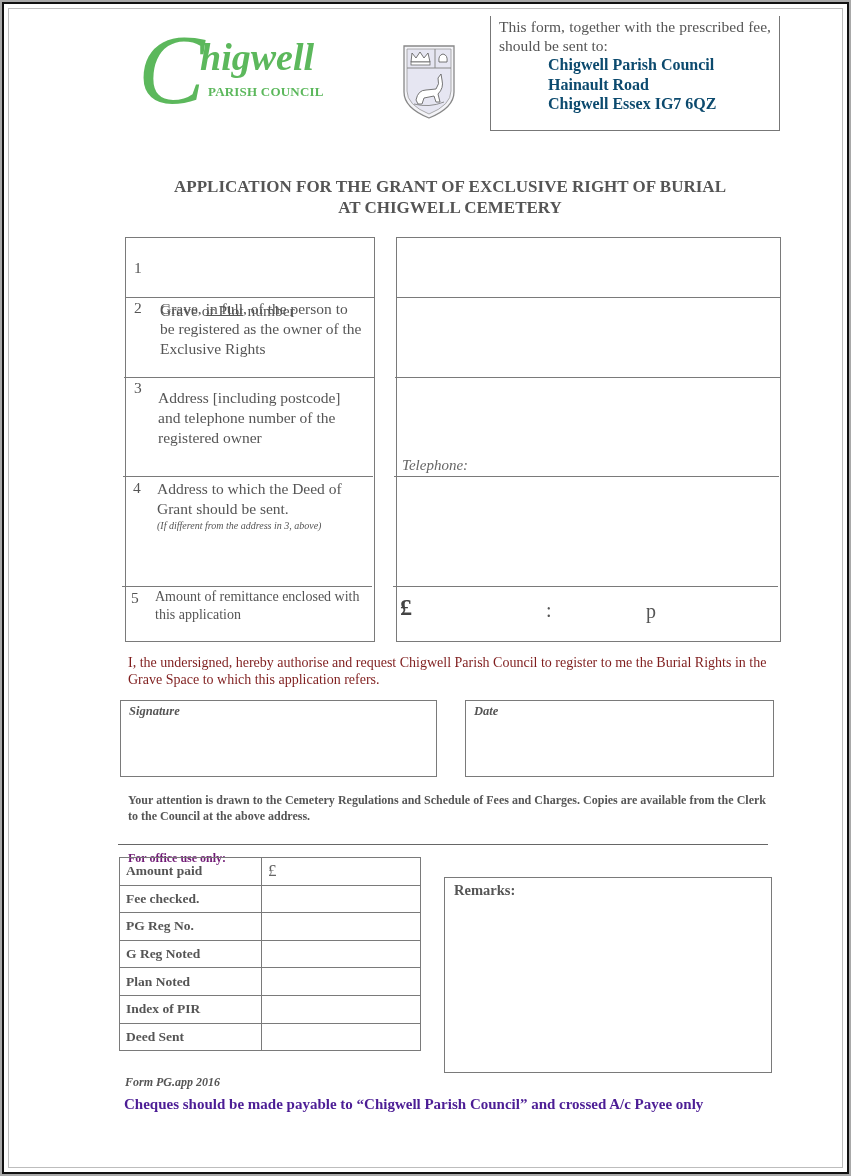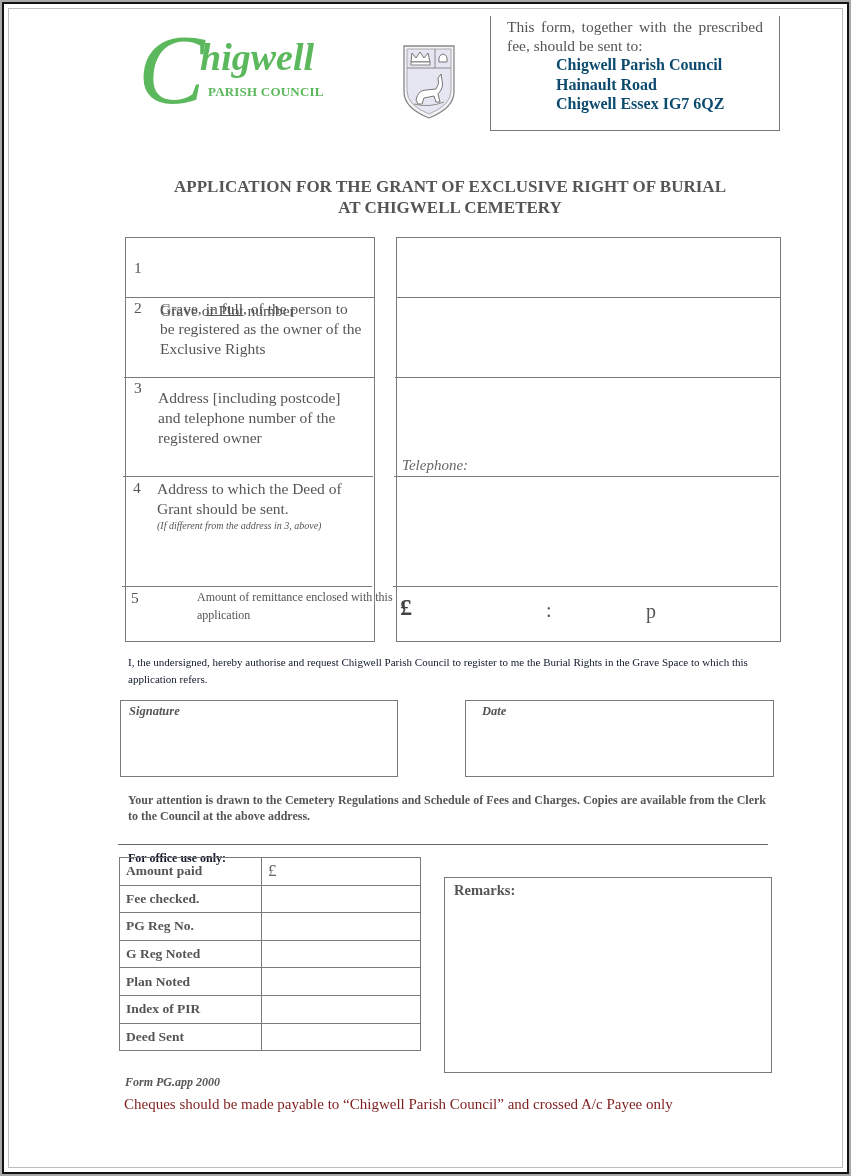"This form, together with the" .addr-box { padding: 1px 16px -> 1px 8px }
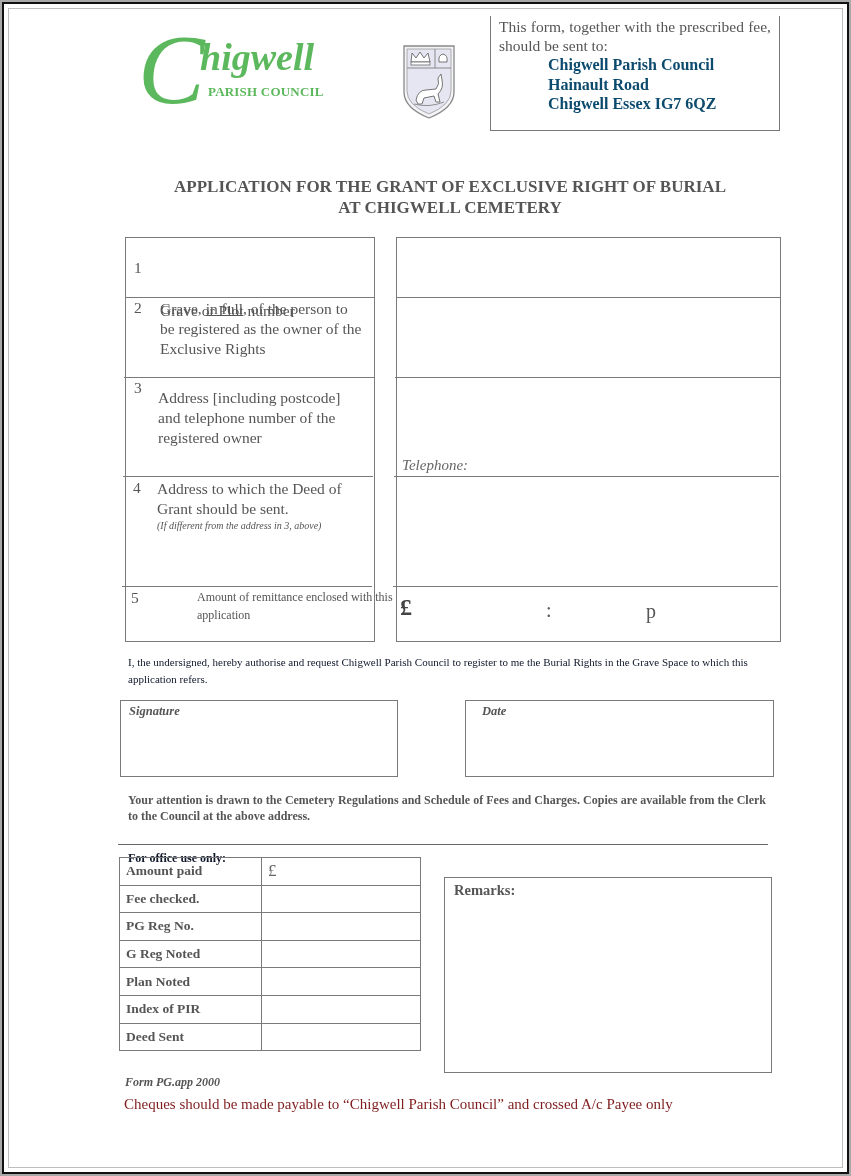"Amount of remittance enclosed with" span.row-label { font-size: 12px -> 14px; margin-left: 42px -> none }
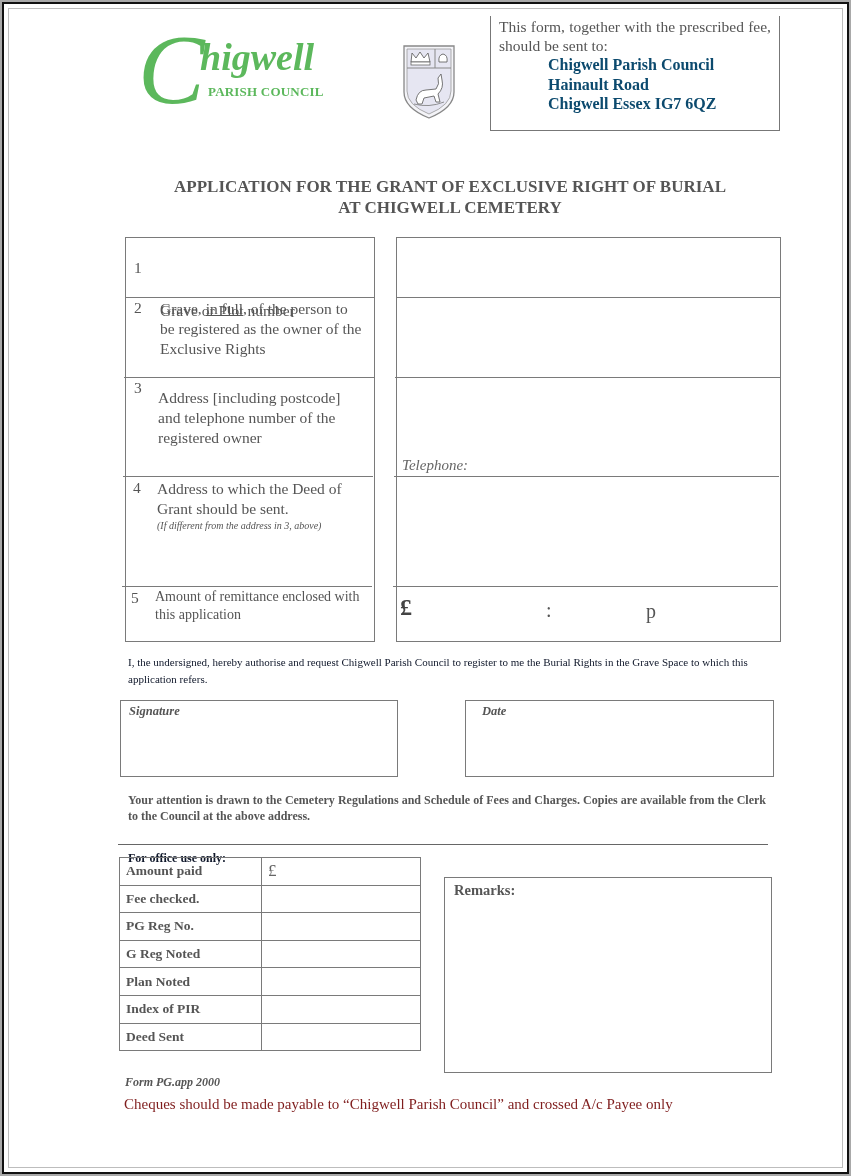"I, the undersigned, hereby authorise" .declaration { color: #0f172a -> #7f1d1d; font-size: 11px -> 14px }
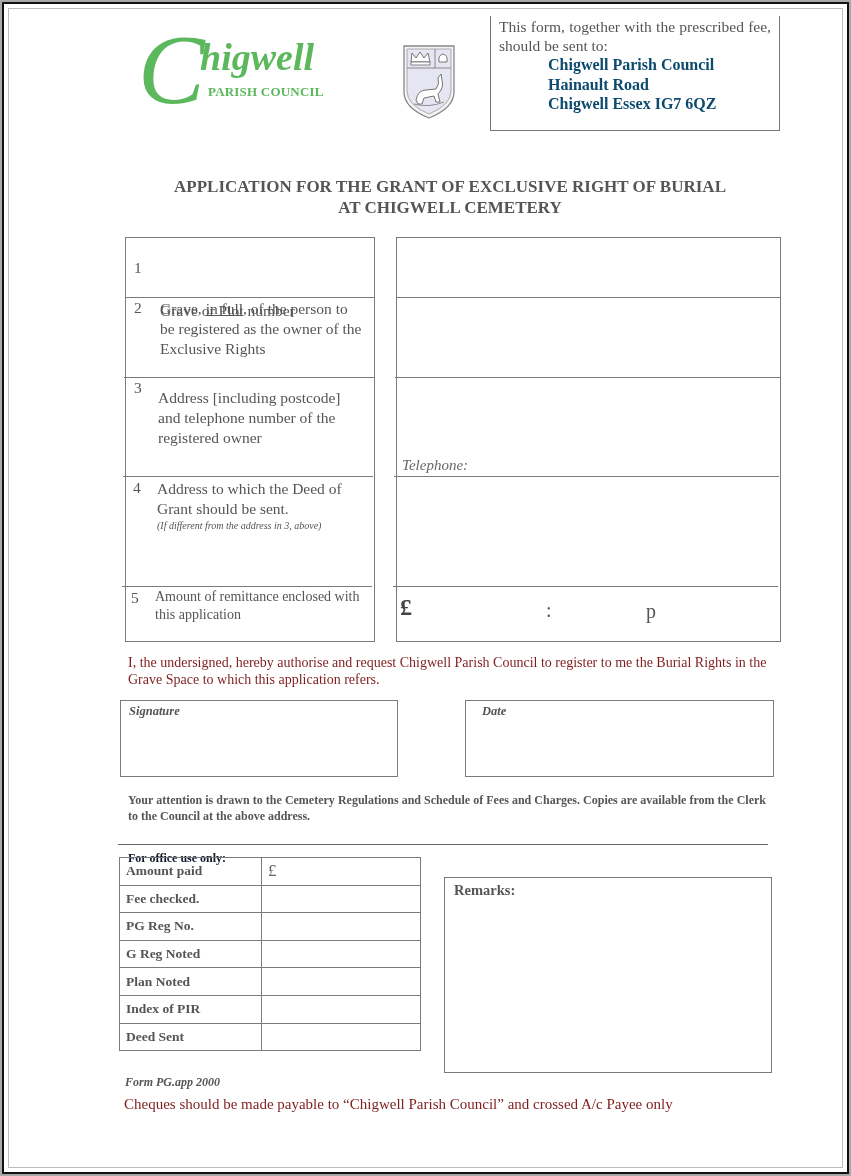"Signature" div.box { width: 278px -> 317px }
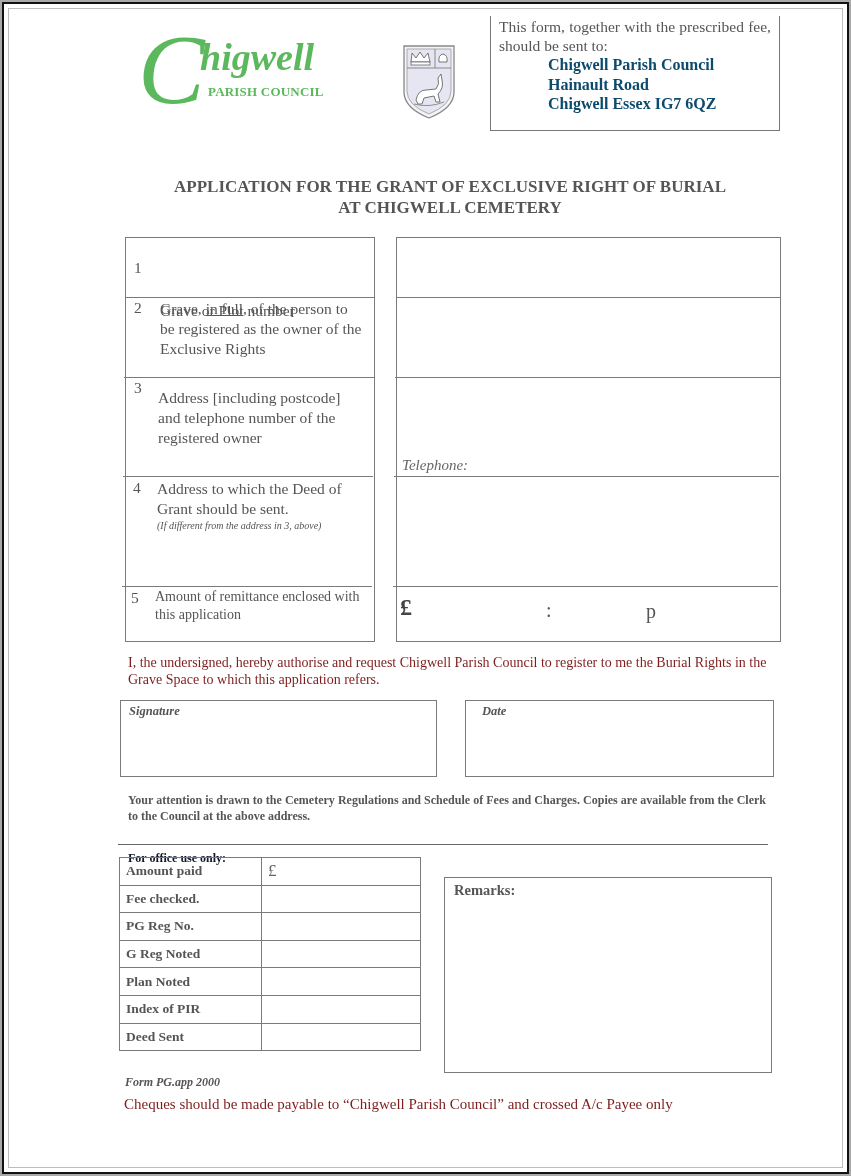"Date" span.field-label { left: 16px -> 8px }
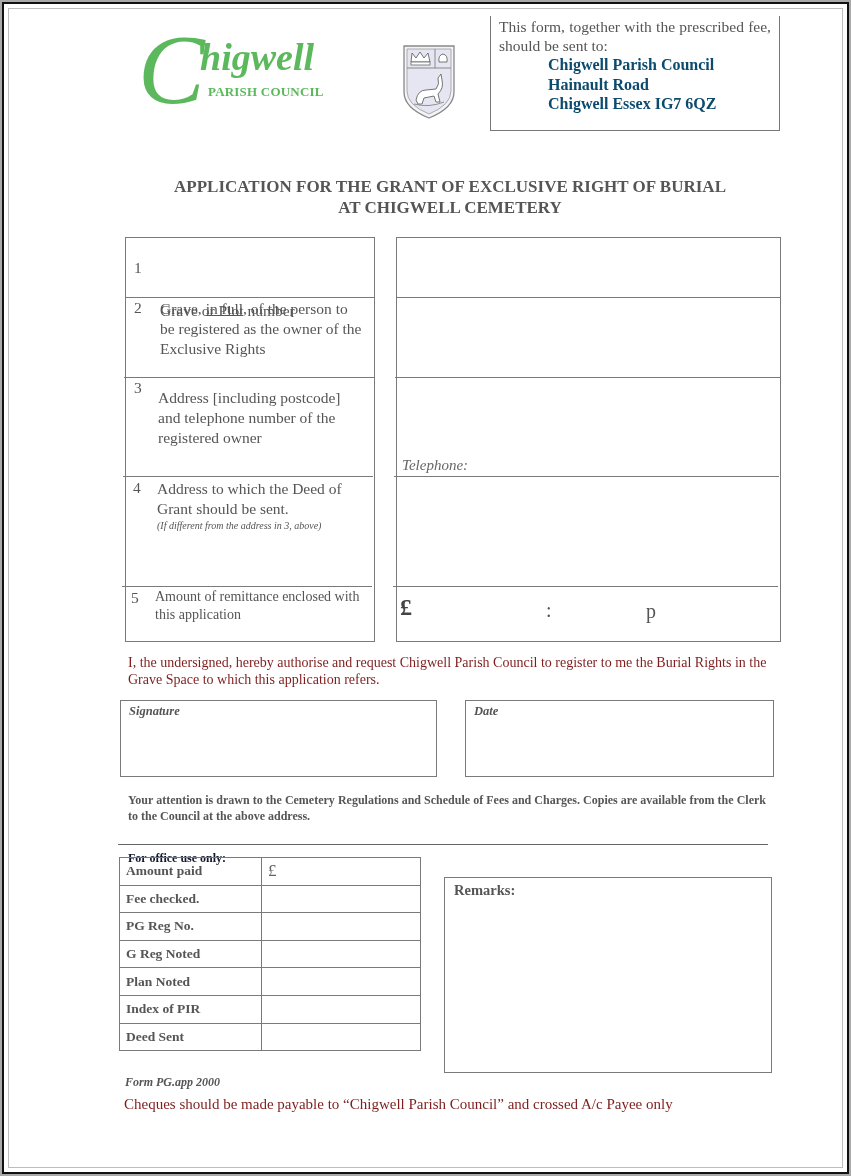"For office use only:" .office-head { color: #0f172a -> #701a75 }
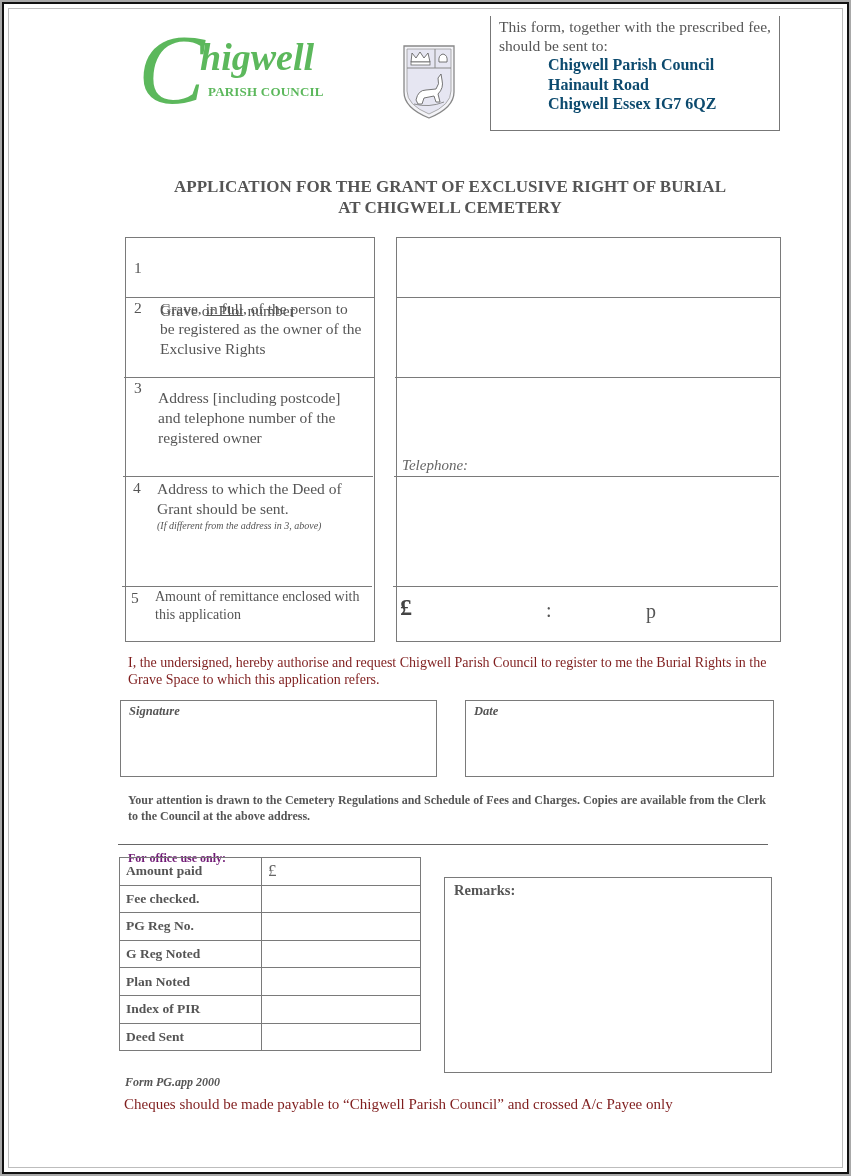"Form PG.app 2000" div.form-ref { text: 2000 -> 2016 }
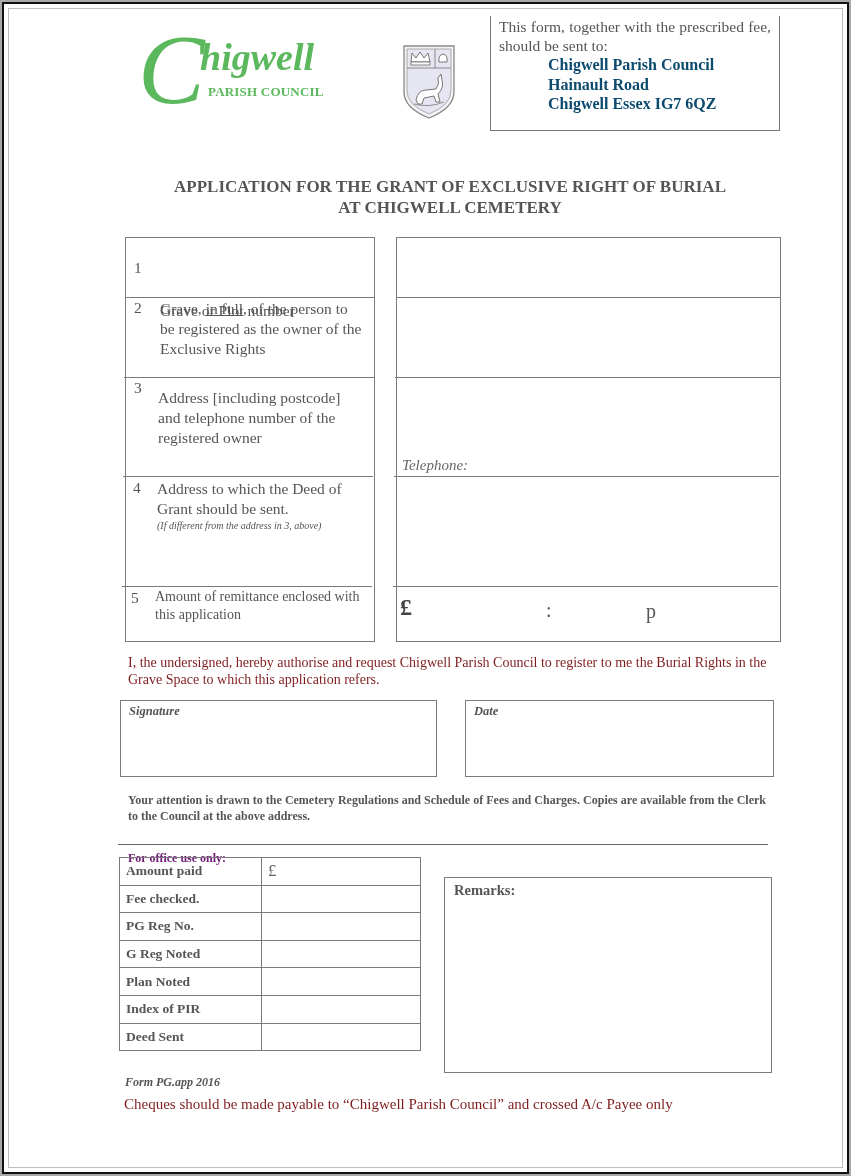"Cheques should be made payable" .cheques { color: #7f1d1d -> #4c1d95; font-weight: normal -> bold }
